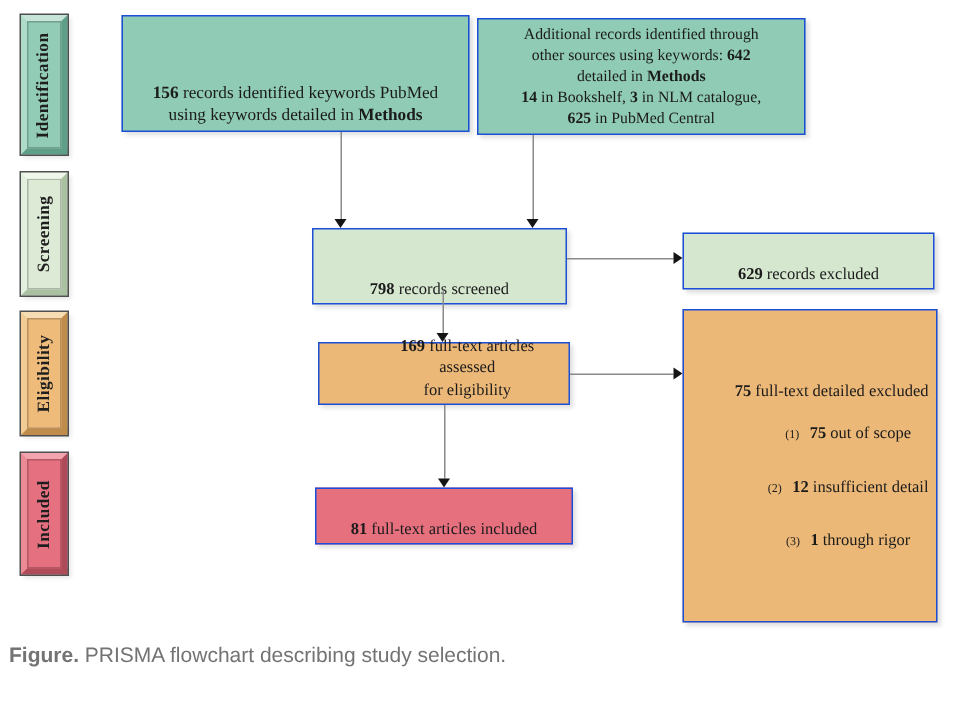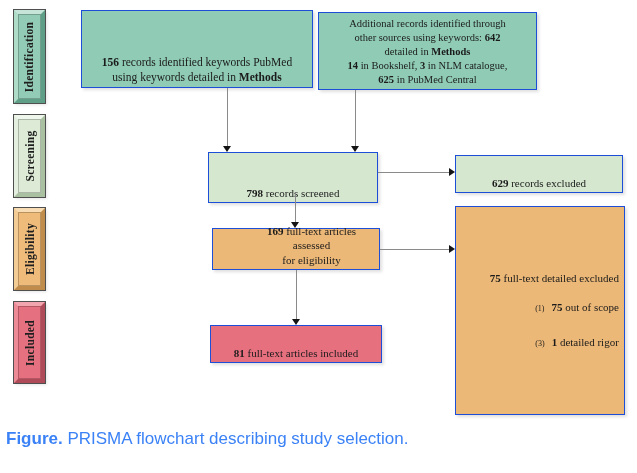"(2) 12 insufficient detail" div.excl-item { html: none -> <div> <span>(2)</span><span>12</span><span> insufficient detail</span> </div> }
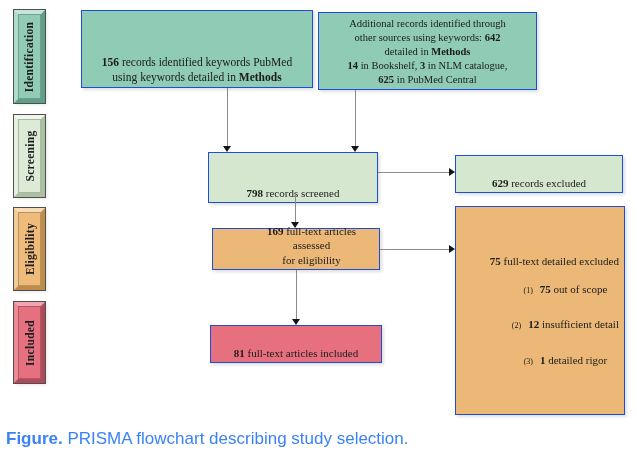"detailed rigor" span { text: detailed -> through }
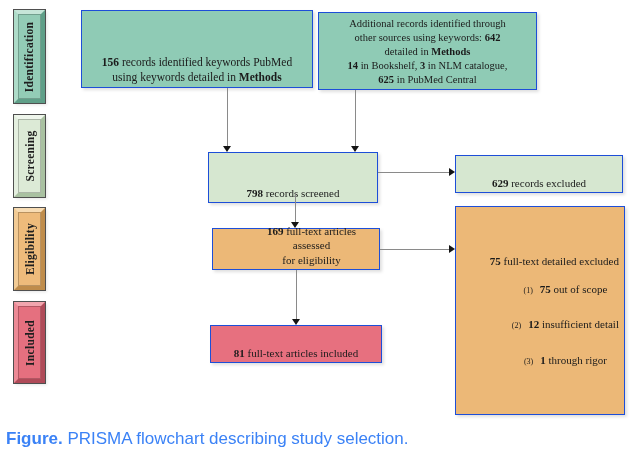"Figure. PRISMA flowchart describing" .caption { color: #3b82f6 -> #737373; font-size: 17px -> 14px }
